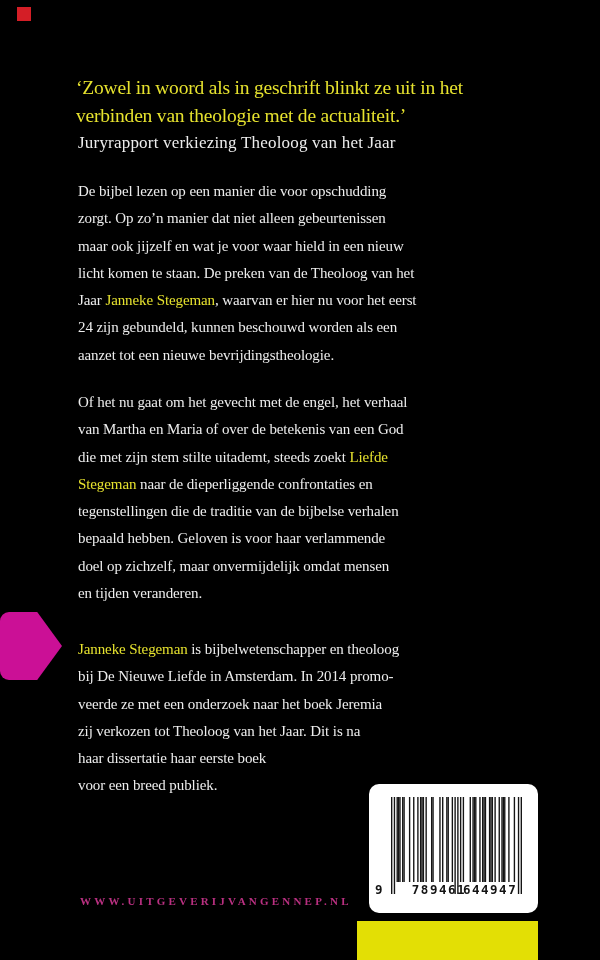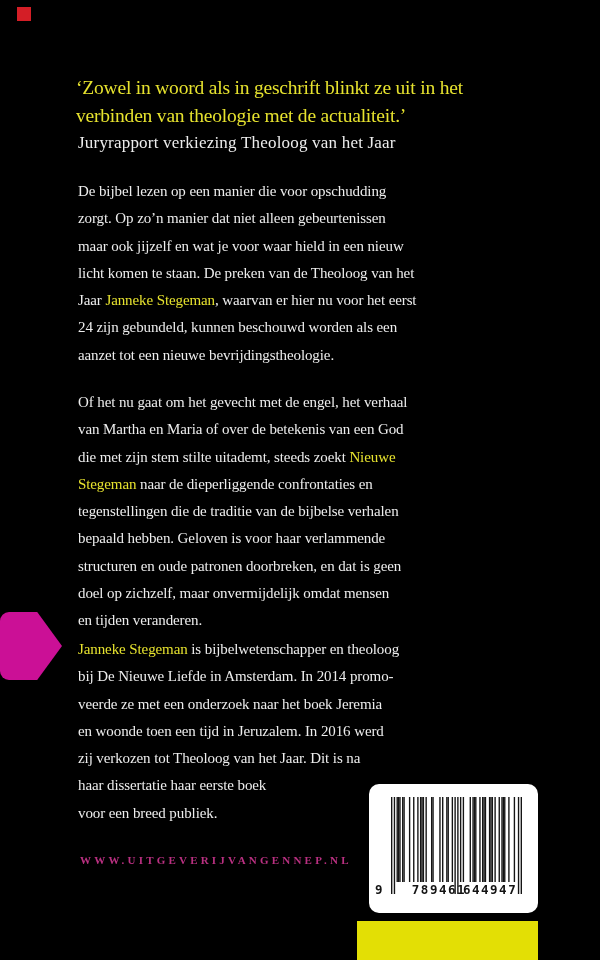"Nieuwe" span.hl { text: Nieuwe -> Liefde }
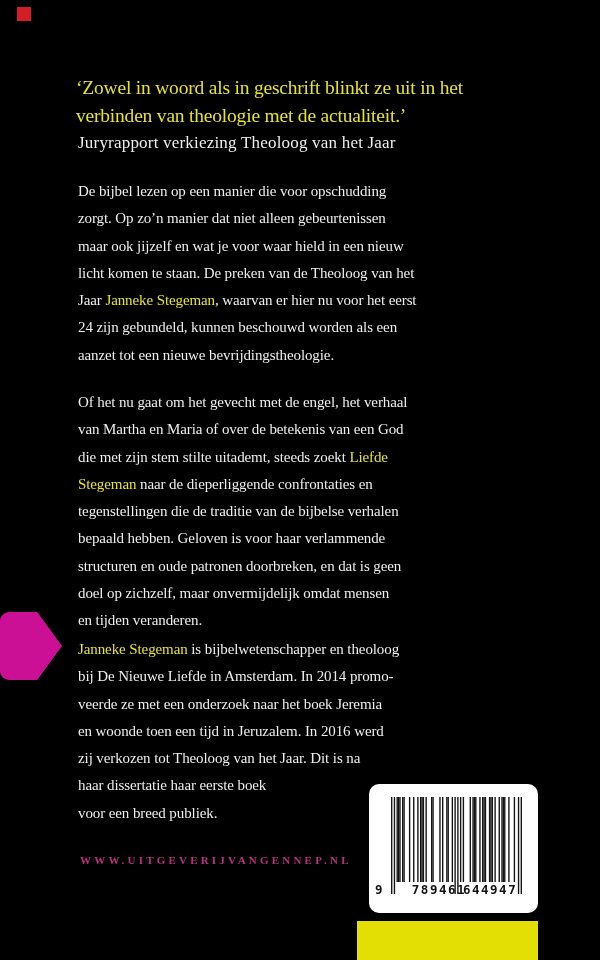"structuren en oude patronen doorbreken," div.line { html: <div><span>structuren en oude patronen doorbreken, en dat is geen</span></div> -> none }
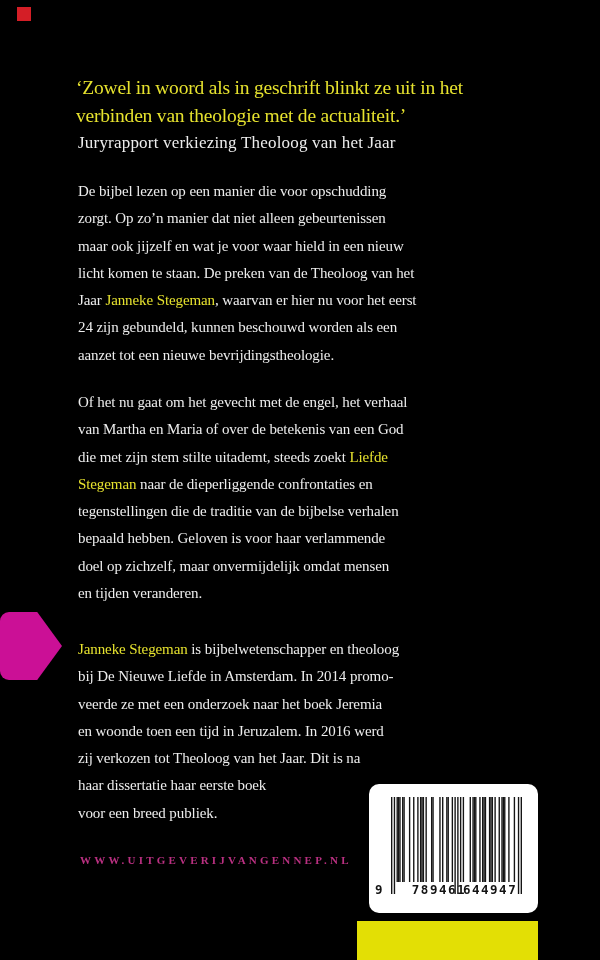"en woonde toen een tijd" div.line { html: <div><span>en woonde toen een tijd in Jeruzalem. In 2016 werd</span></div> -> none }
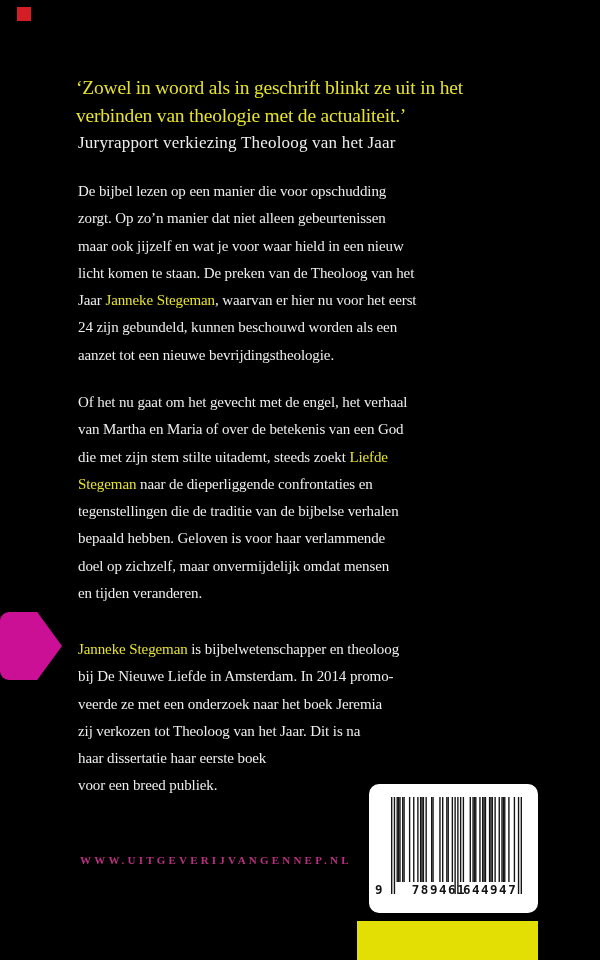"WWW.UITGEVERIJVANGENNEP.NL" .website { top: 854px -> 895px }
